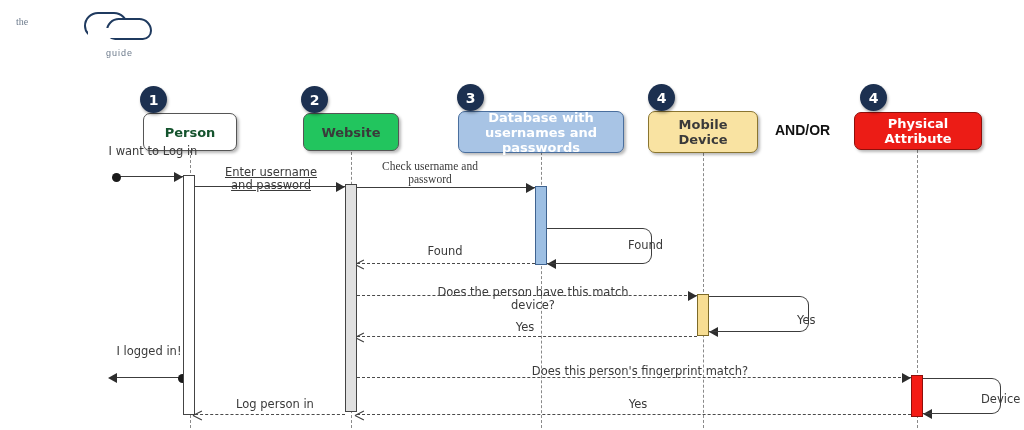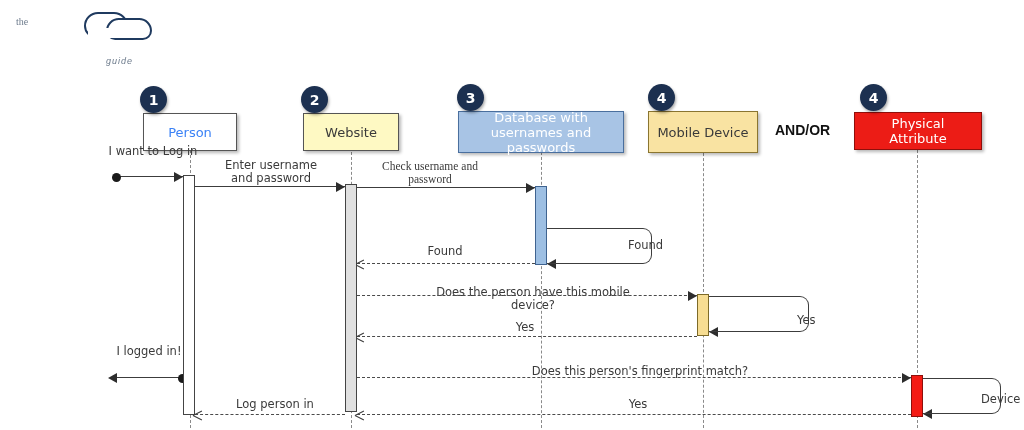"guide" #logo .guide { font-style: italic -> none; top: 50px -> 42px }
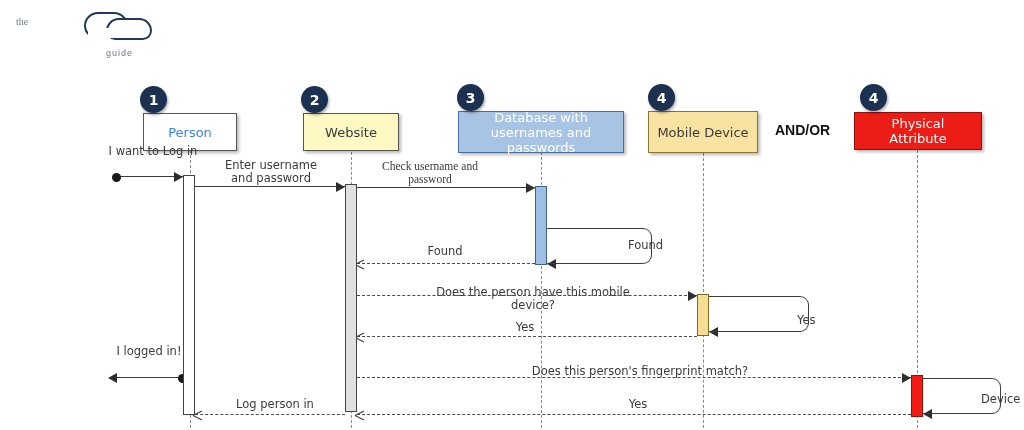"Database with usernames and passwords" .pbox { border-radius: 0 -> 7px; font-weight: none -> bold }
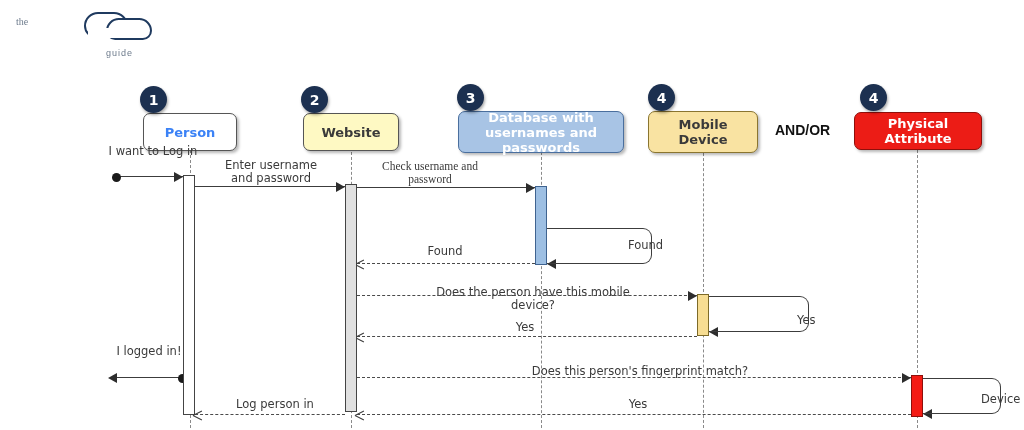"Person" div.pbox { color: #3b82f6 -> #14532d }
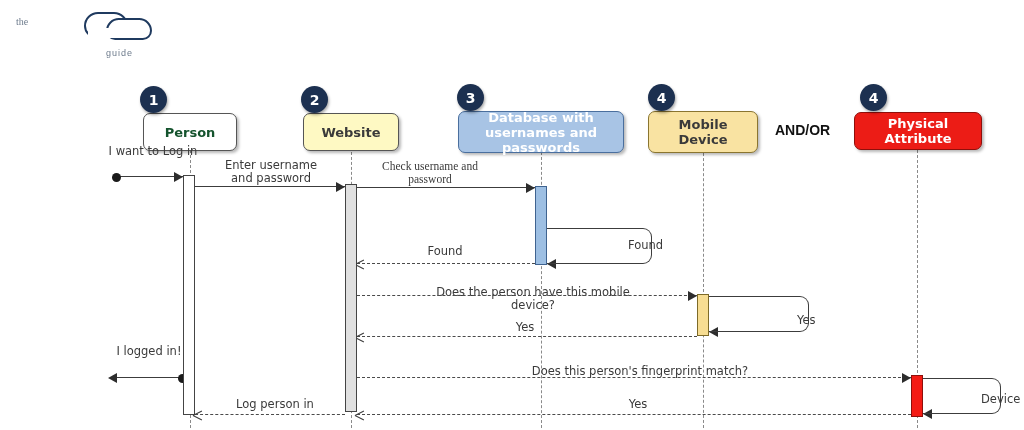"Website" div.pbox { background: #fef9c3 -> #22c55e }
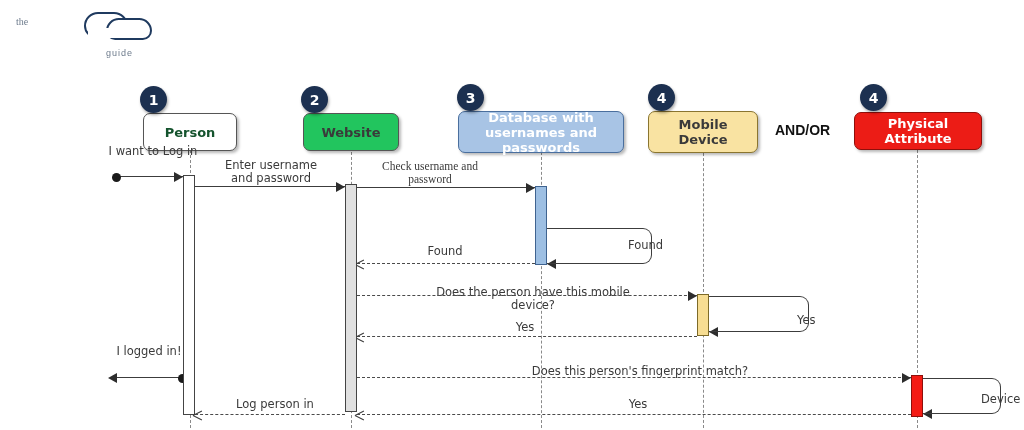"Enter username and password" div.mlabel { text-decoration: none -> underline; top: 159px -> 166px }
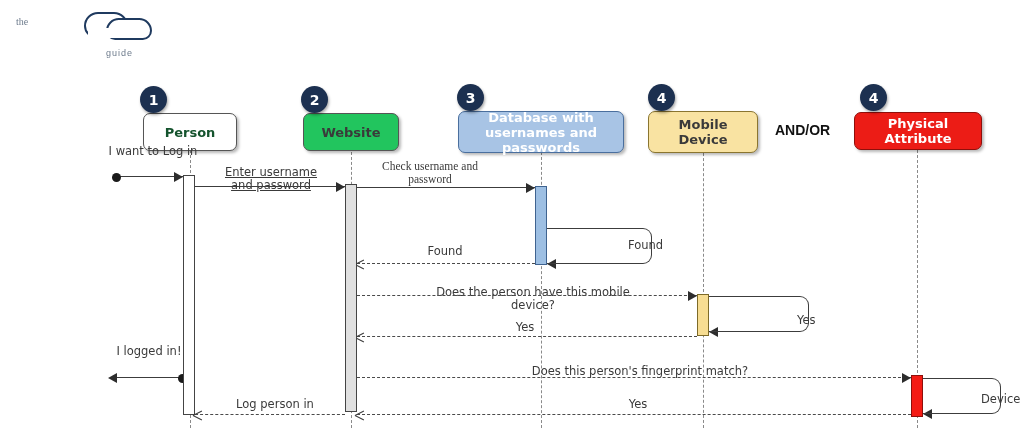"Does the person have this" div.mlabel { text: mobile -> match }
